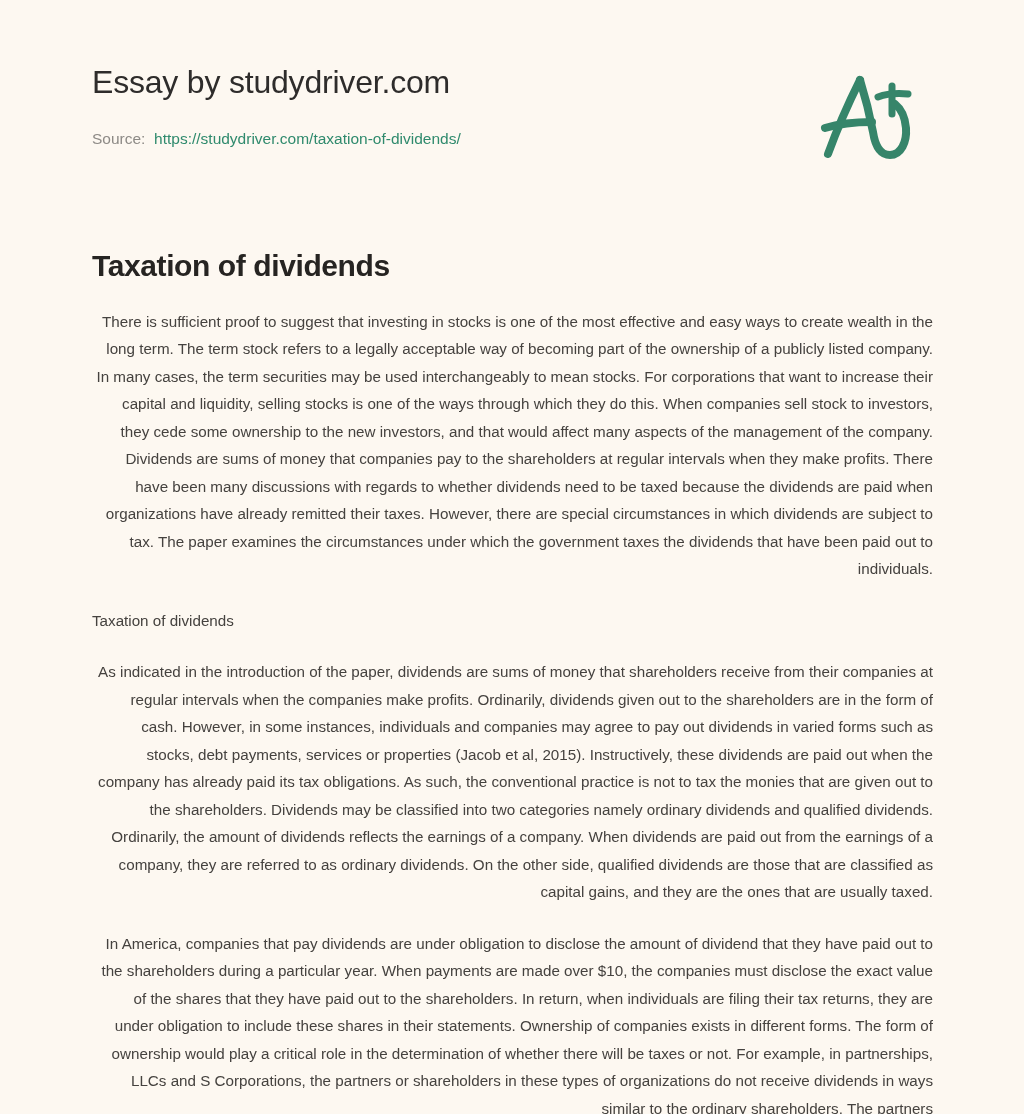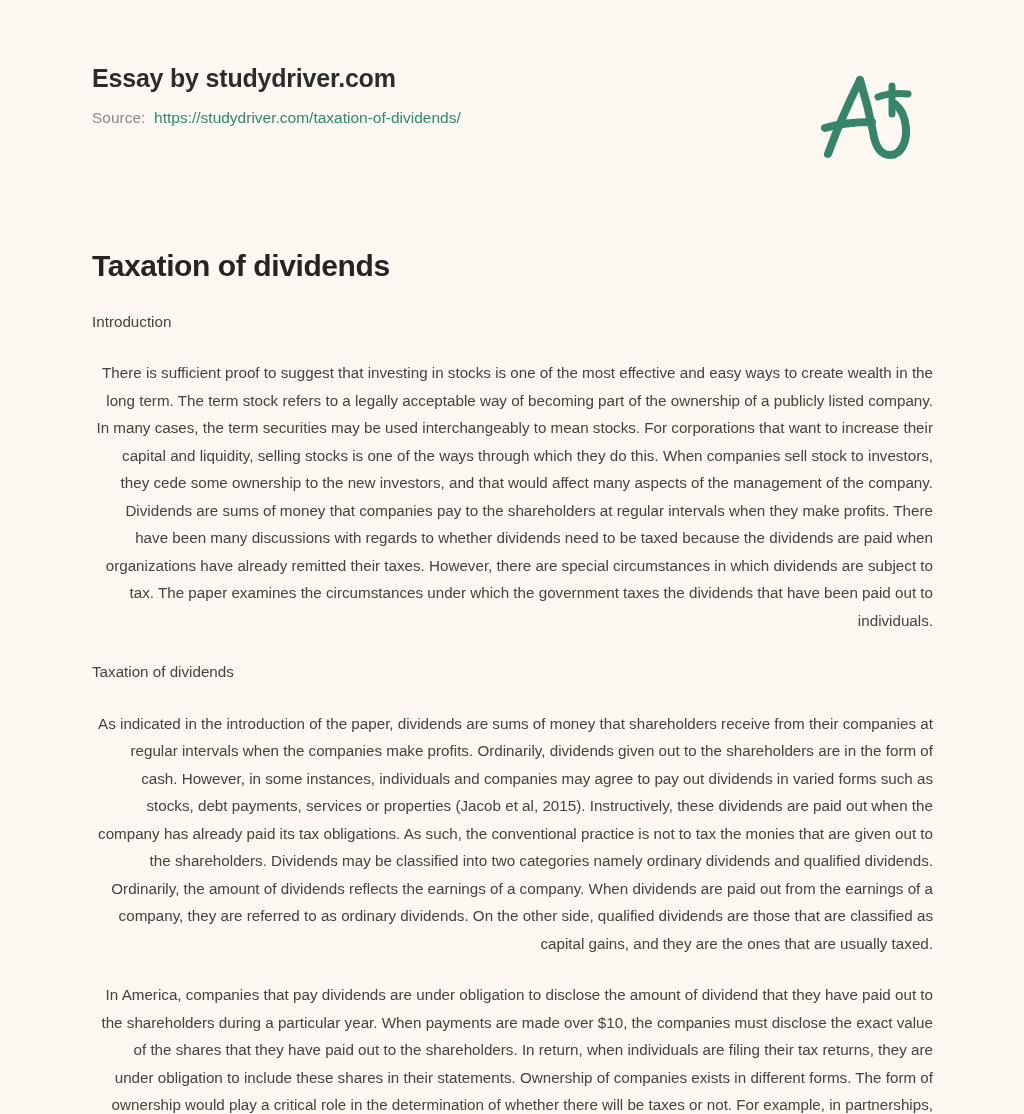"Essay by studydriver.com" .brand-title { font-size: 25px -> 32px; font-weight: bold -> normal }
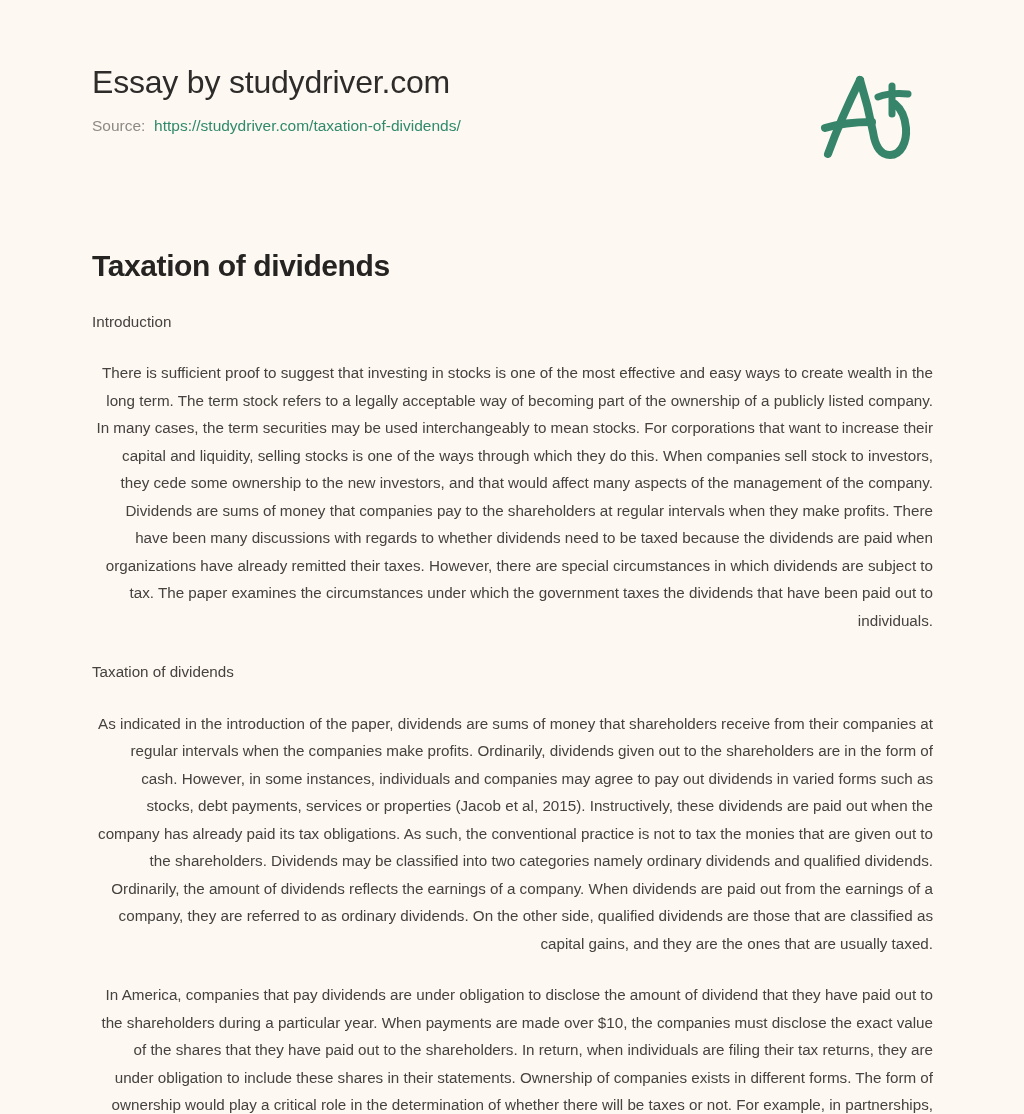"Source:" .source-line { margin-top: 15px -> 28px }
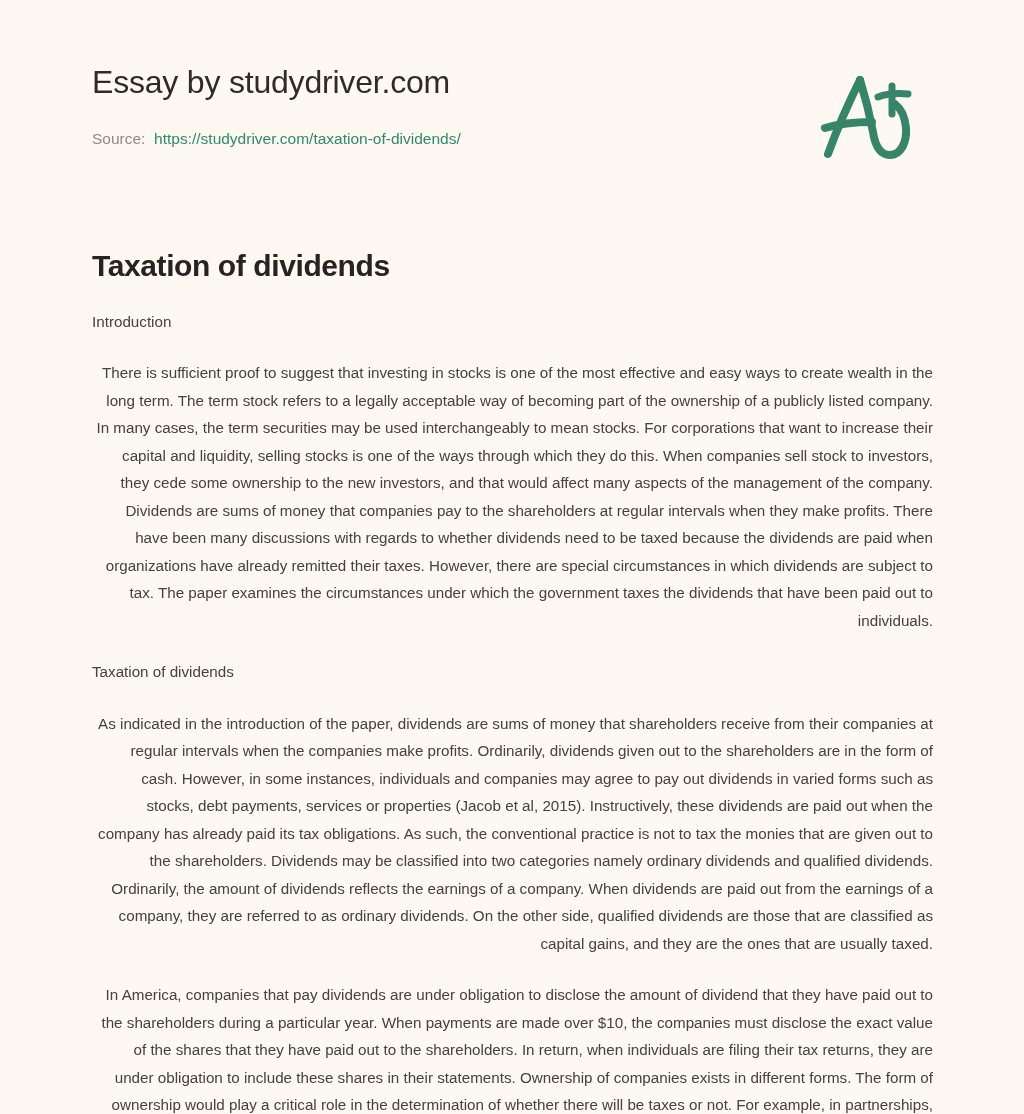"Introduction" p.section-label { html: <p>Introduction</p> -> none }
